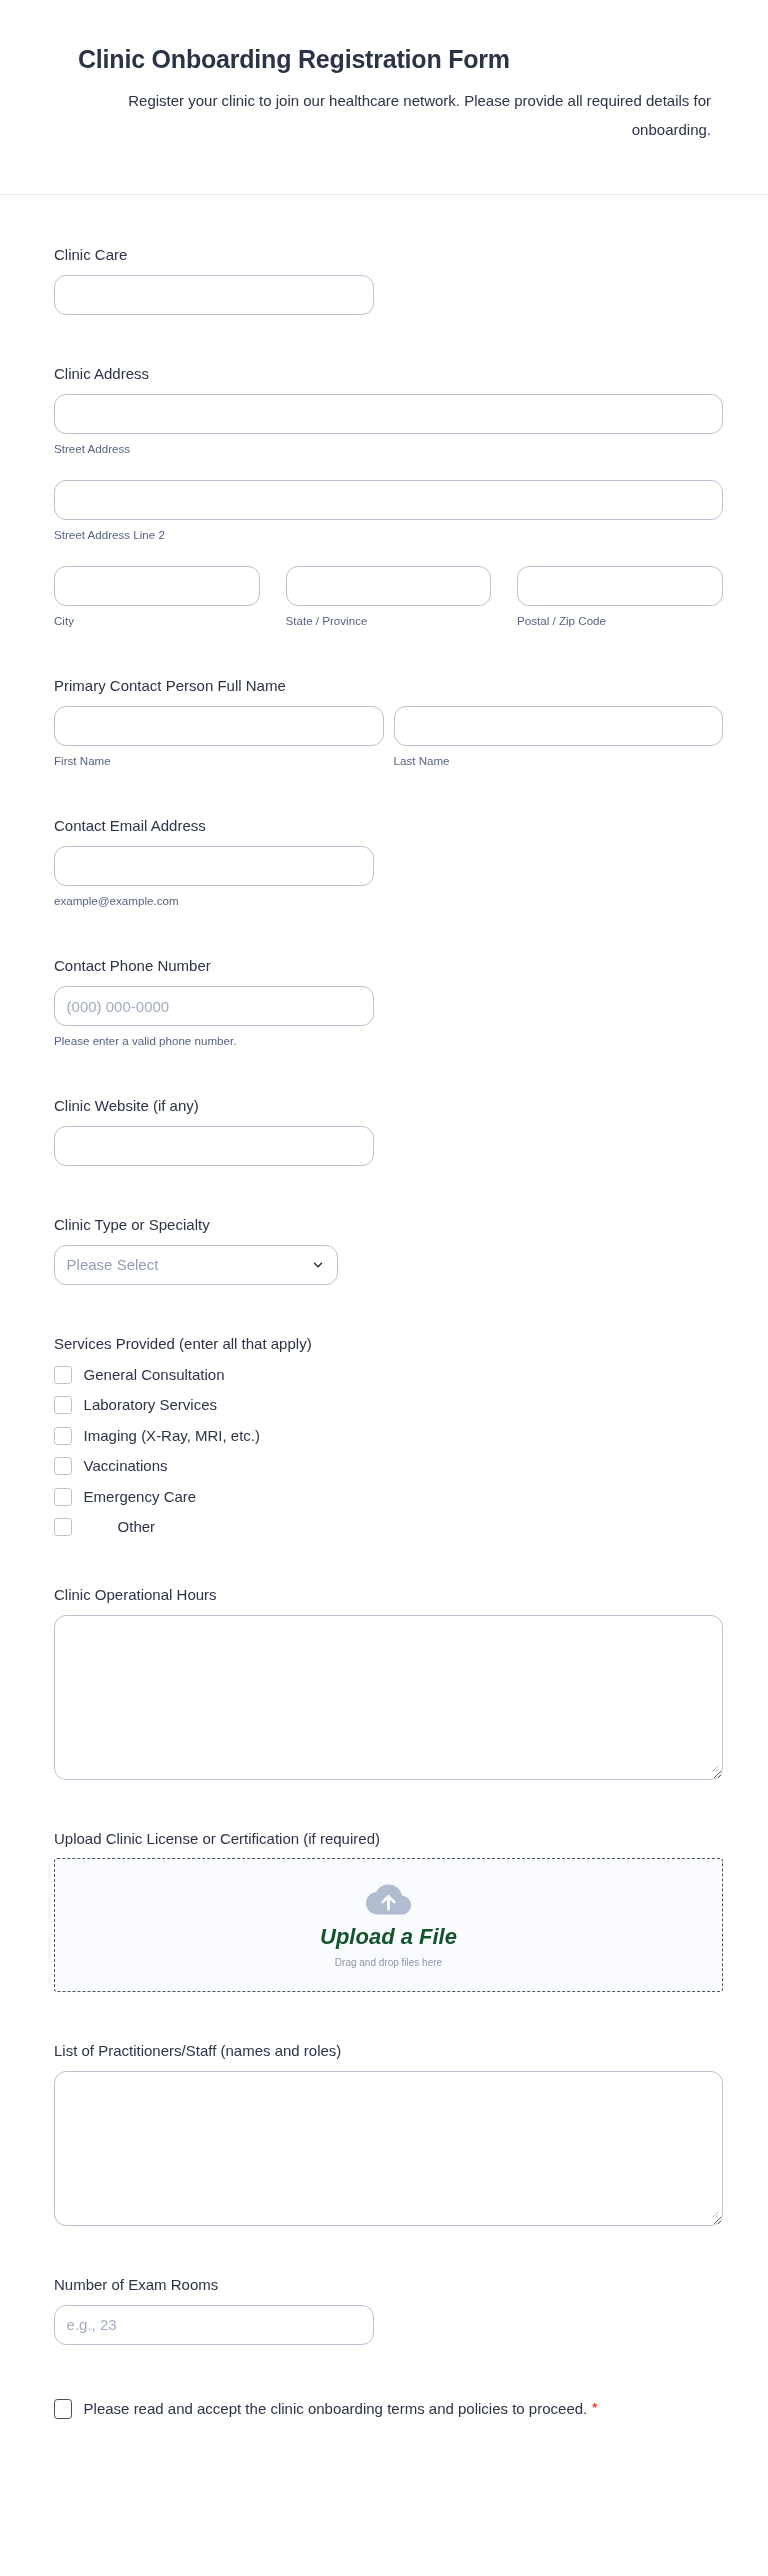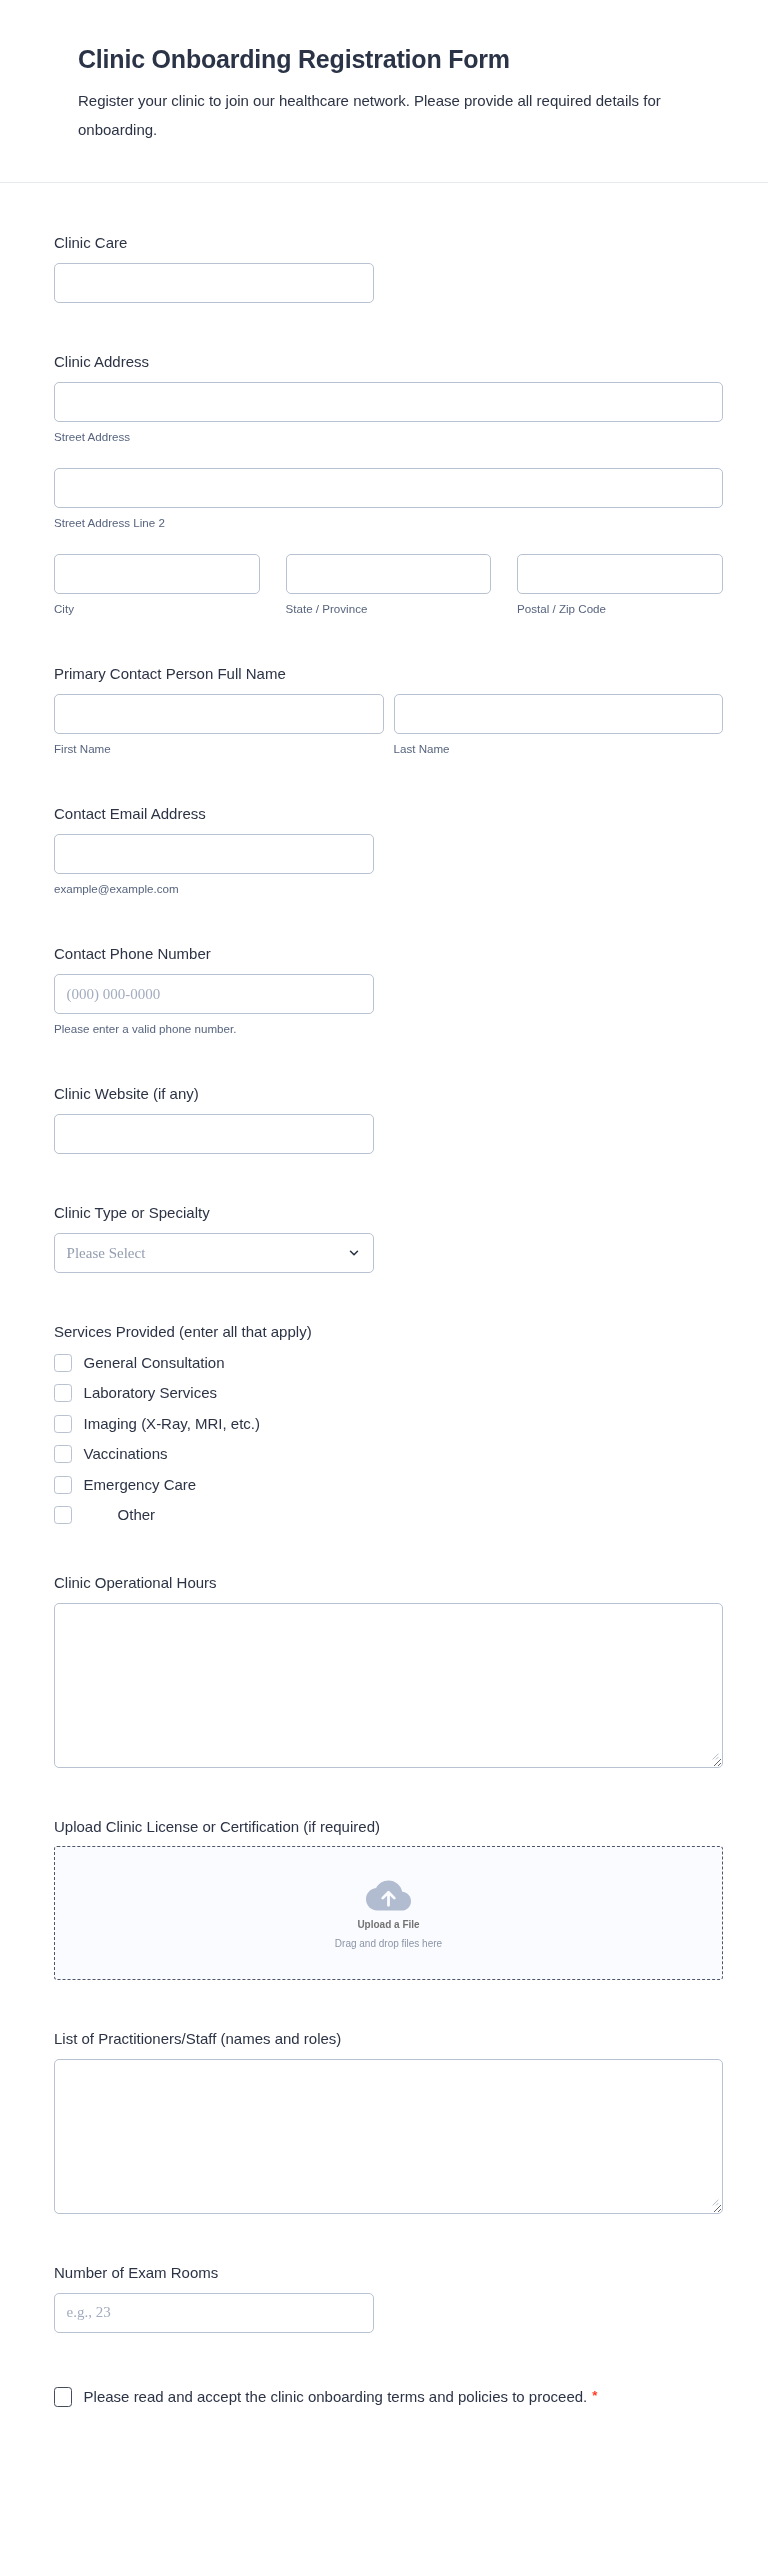"Register your clinic to join" .form-subtitle { margin: 0 -> 12px; text-align: none -> right }
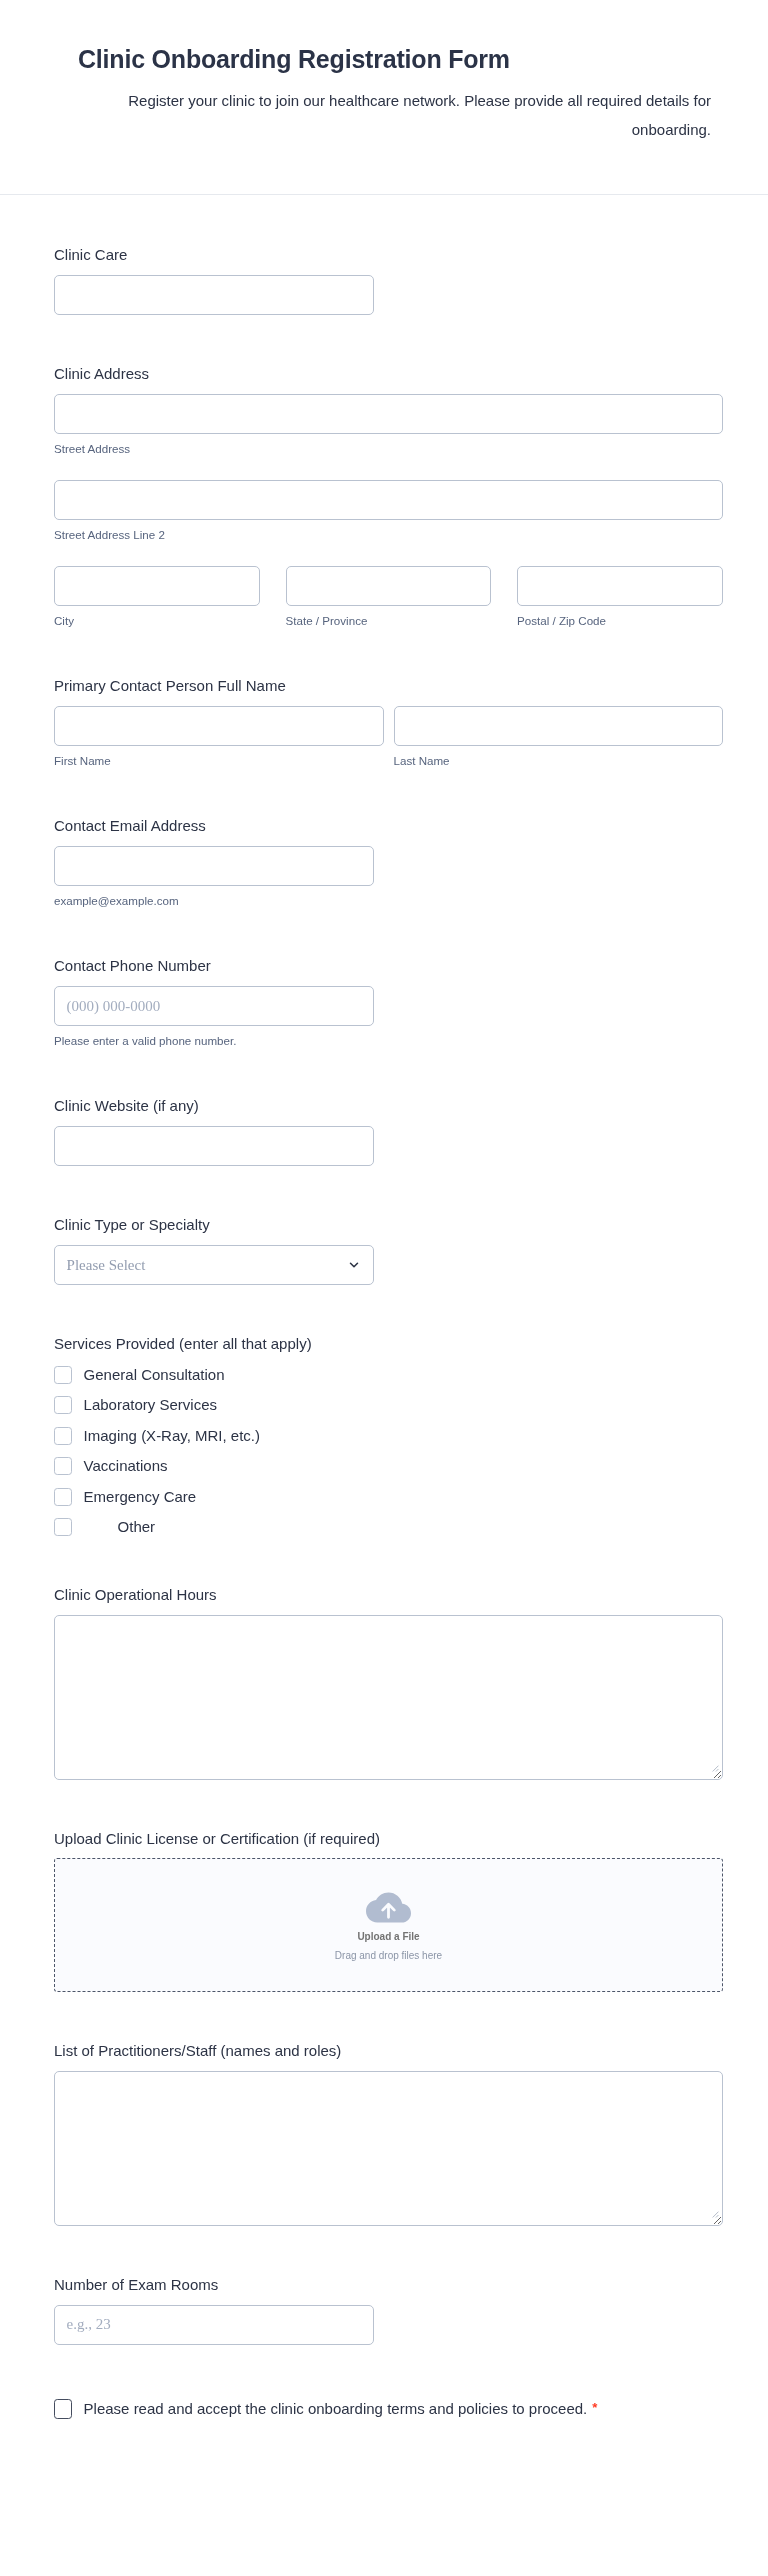"(000) 000-0000" .input { border-radius: 5px -> 12px; font-family: Liberation Serif, serif -> Liberation Sans, sans-serif }
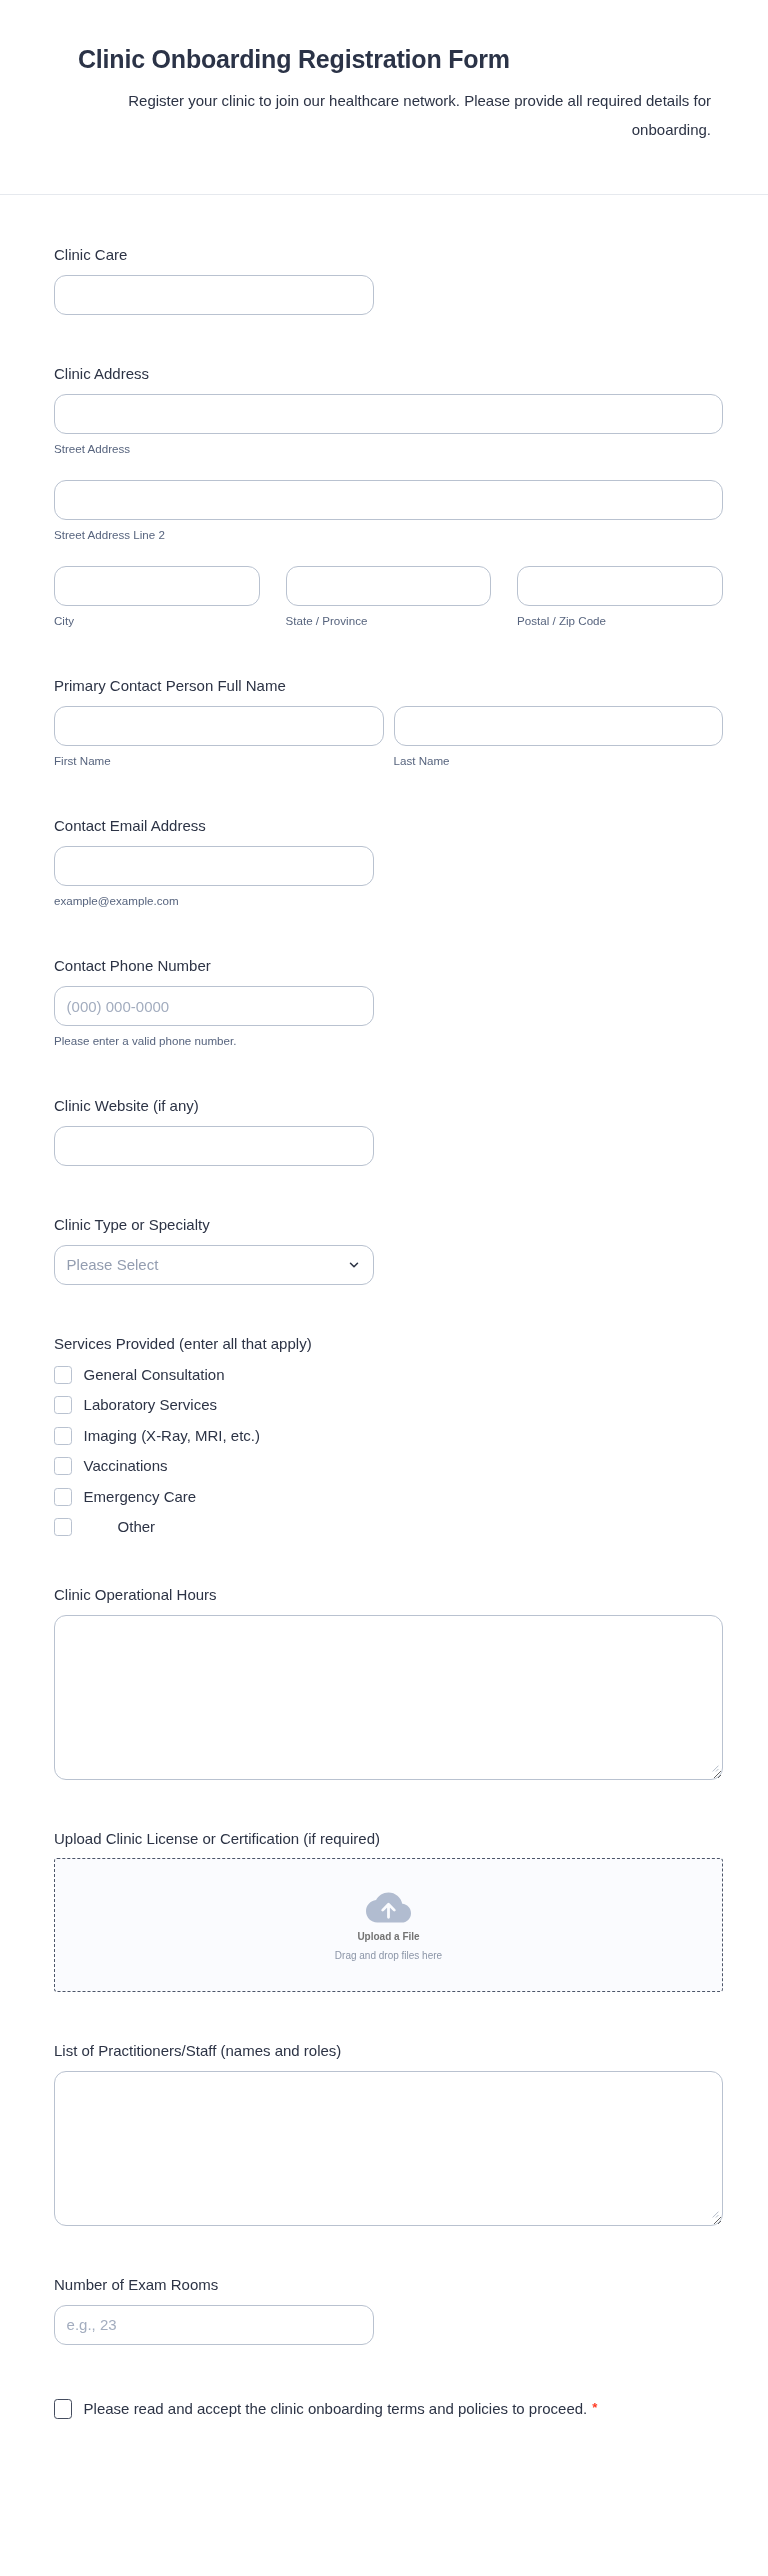"Please Select" .select-wrap { width: 320px -> 284px }
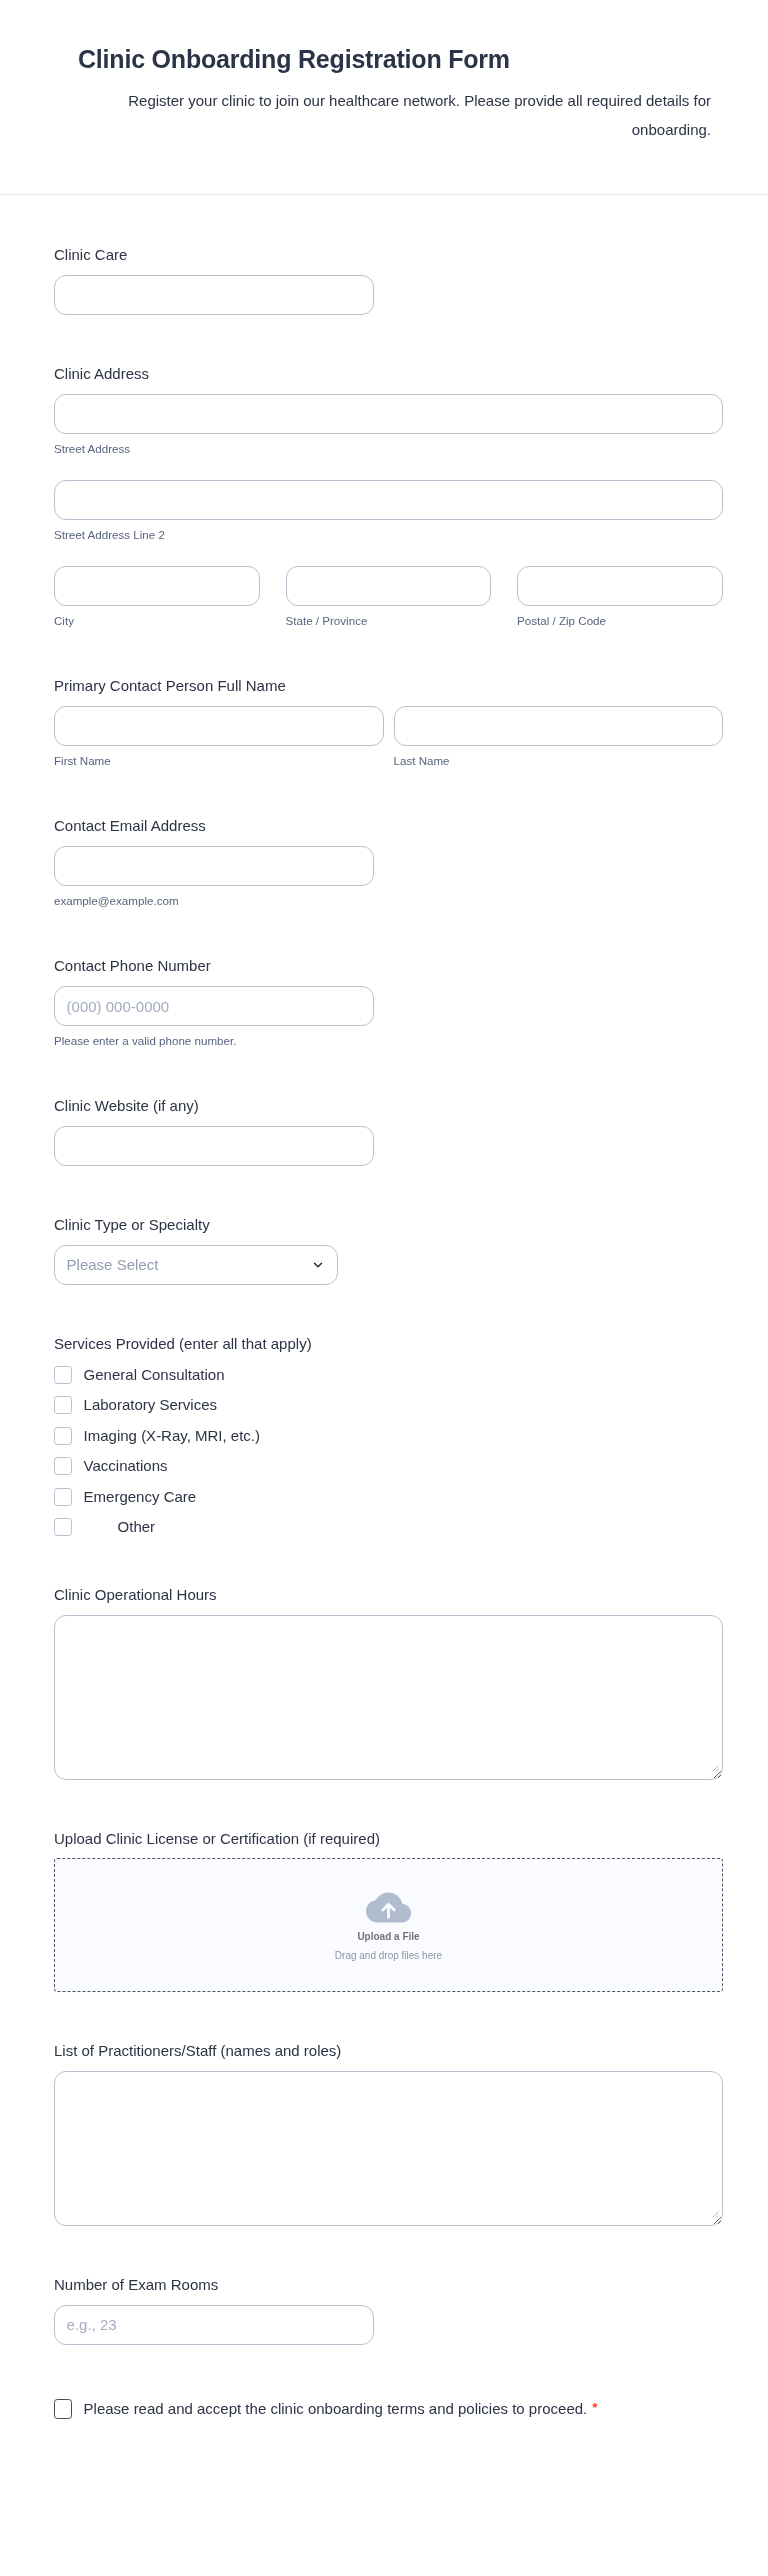"Upload a File" .upload-title { color: #737373 -> #14532d; font-size: 10px -> 22px; font-style: none -> italic }
